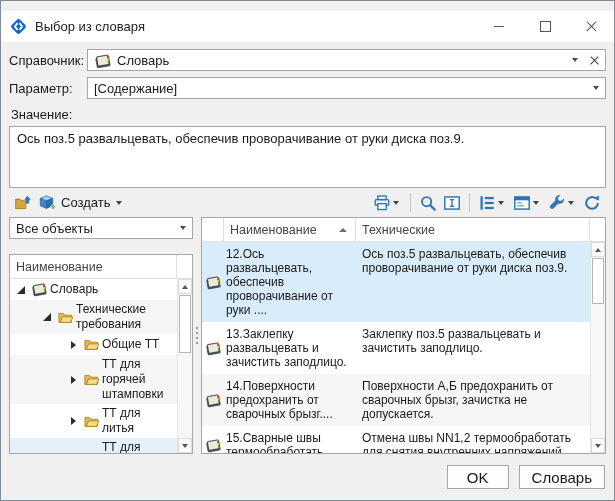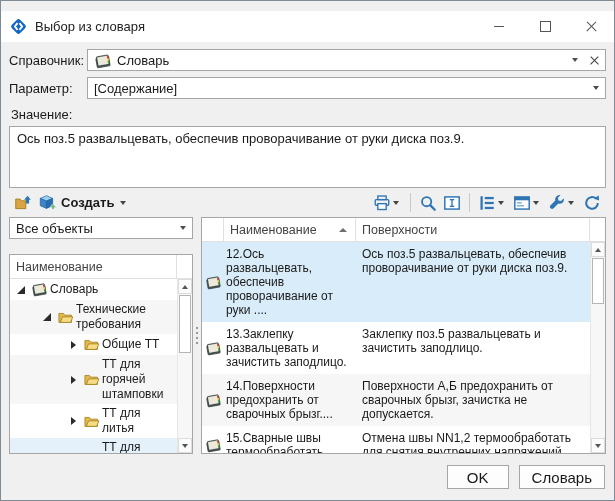"Создать" .create-label { font-weight: bold -> none }
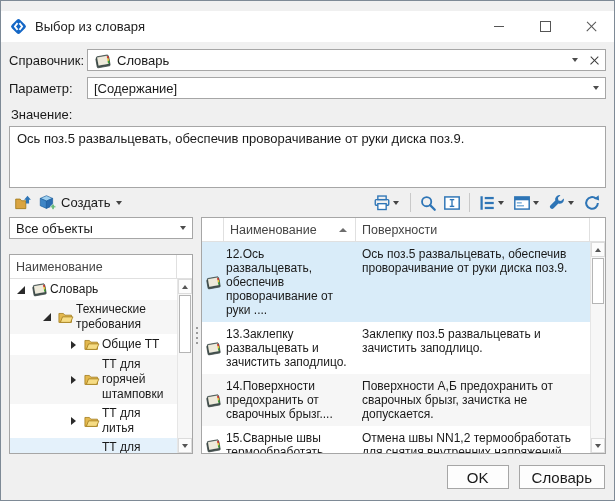"Поверхности" span { text: Поверхности -> Технические }
